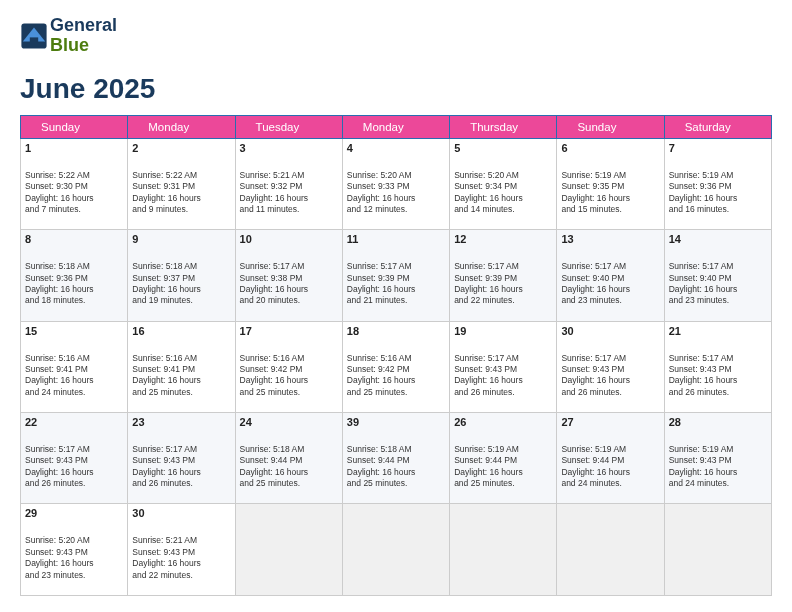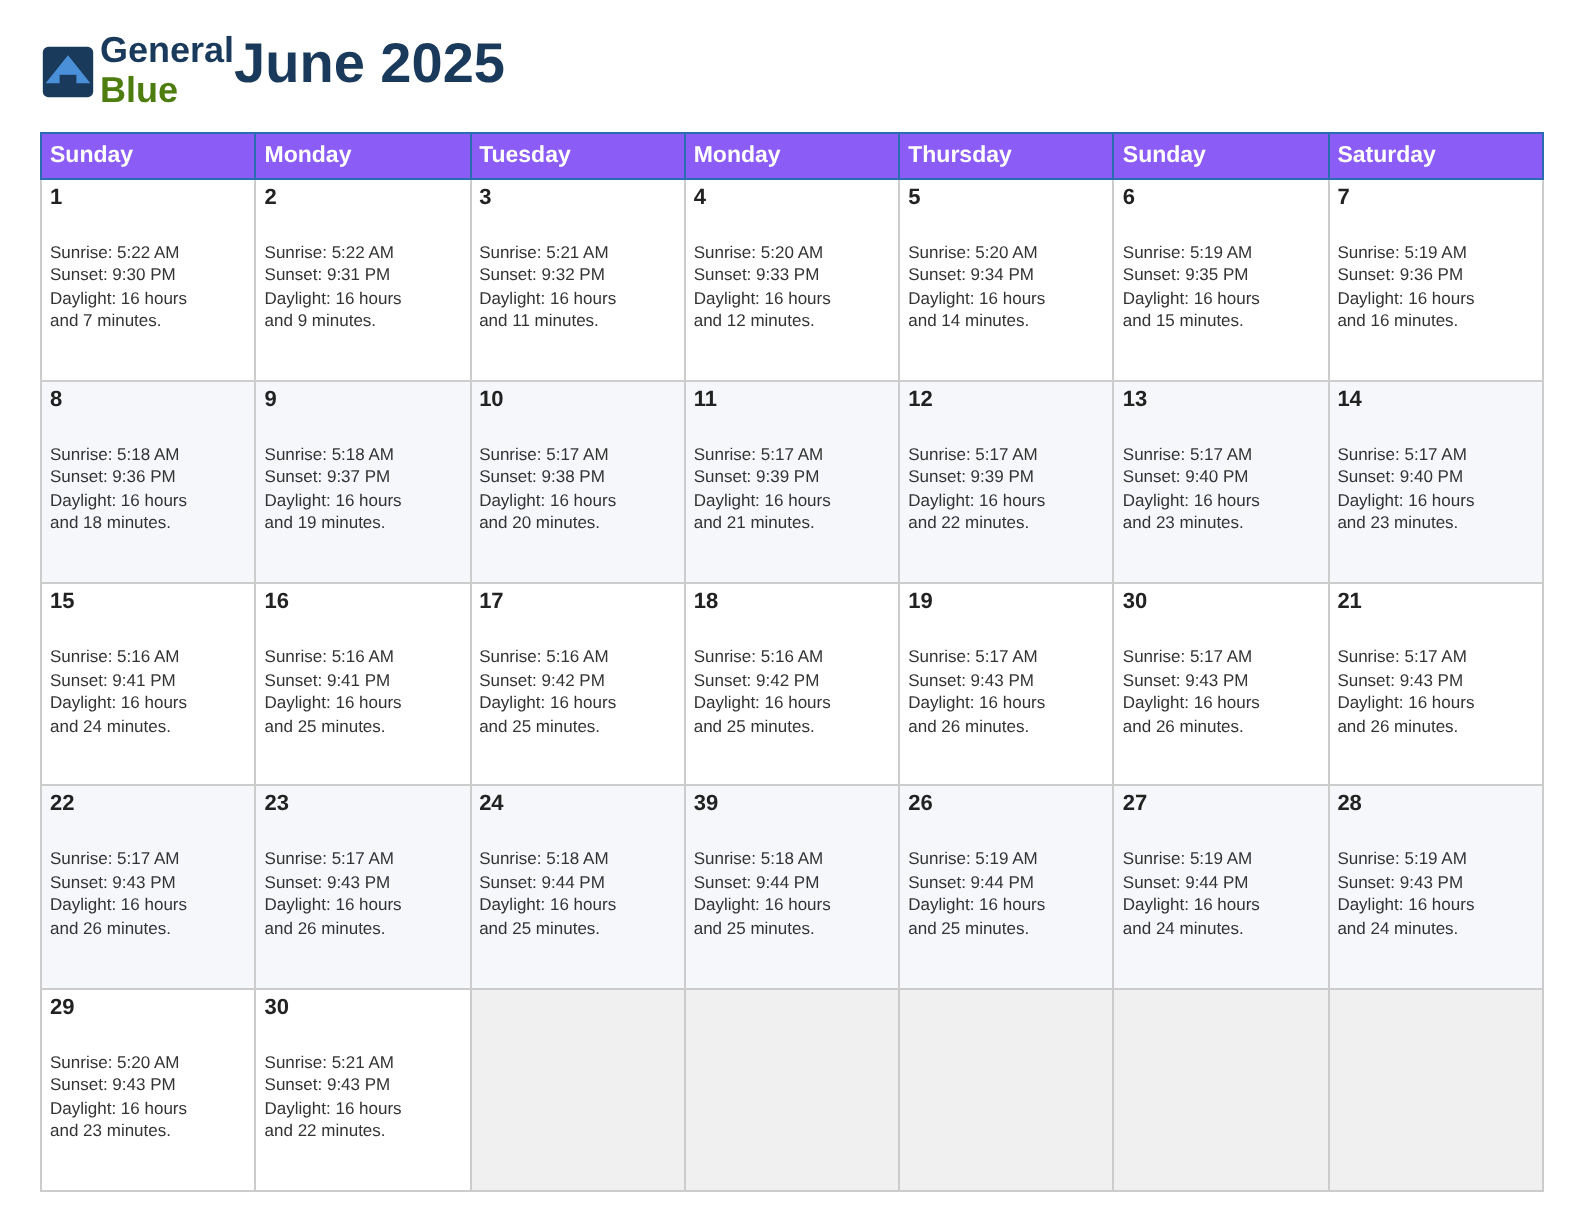"General" .header { flex-direction: none -> column; justify-content: none -> space-between }
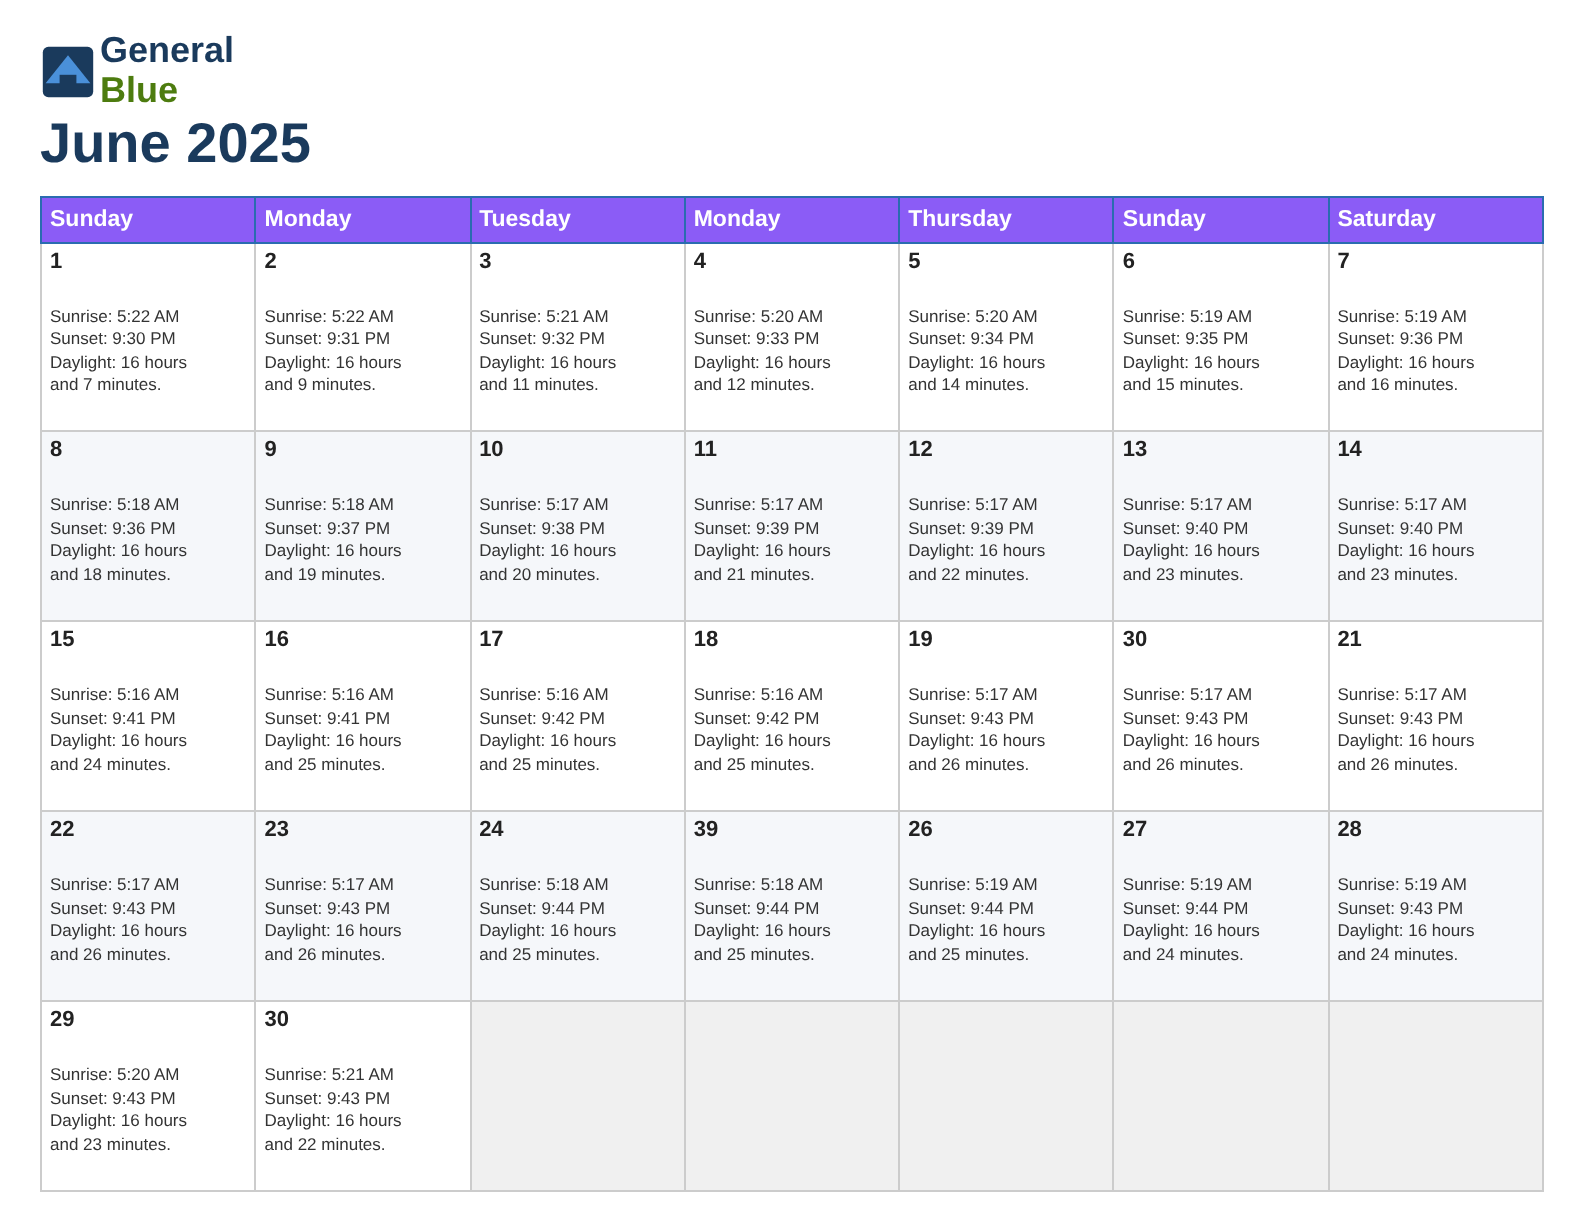"June 2025" .title-block { margin-top: none -> 17px }
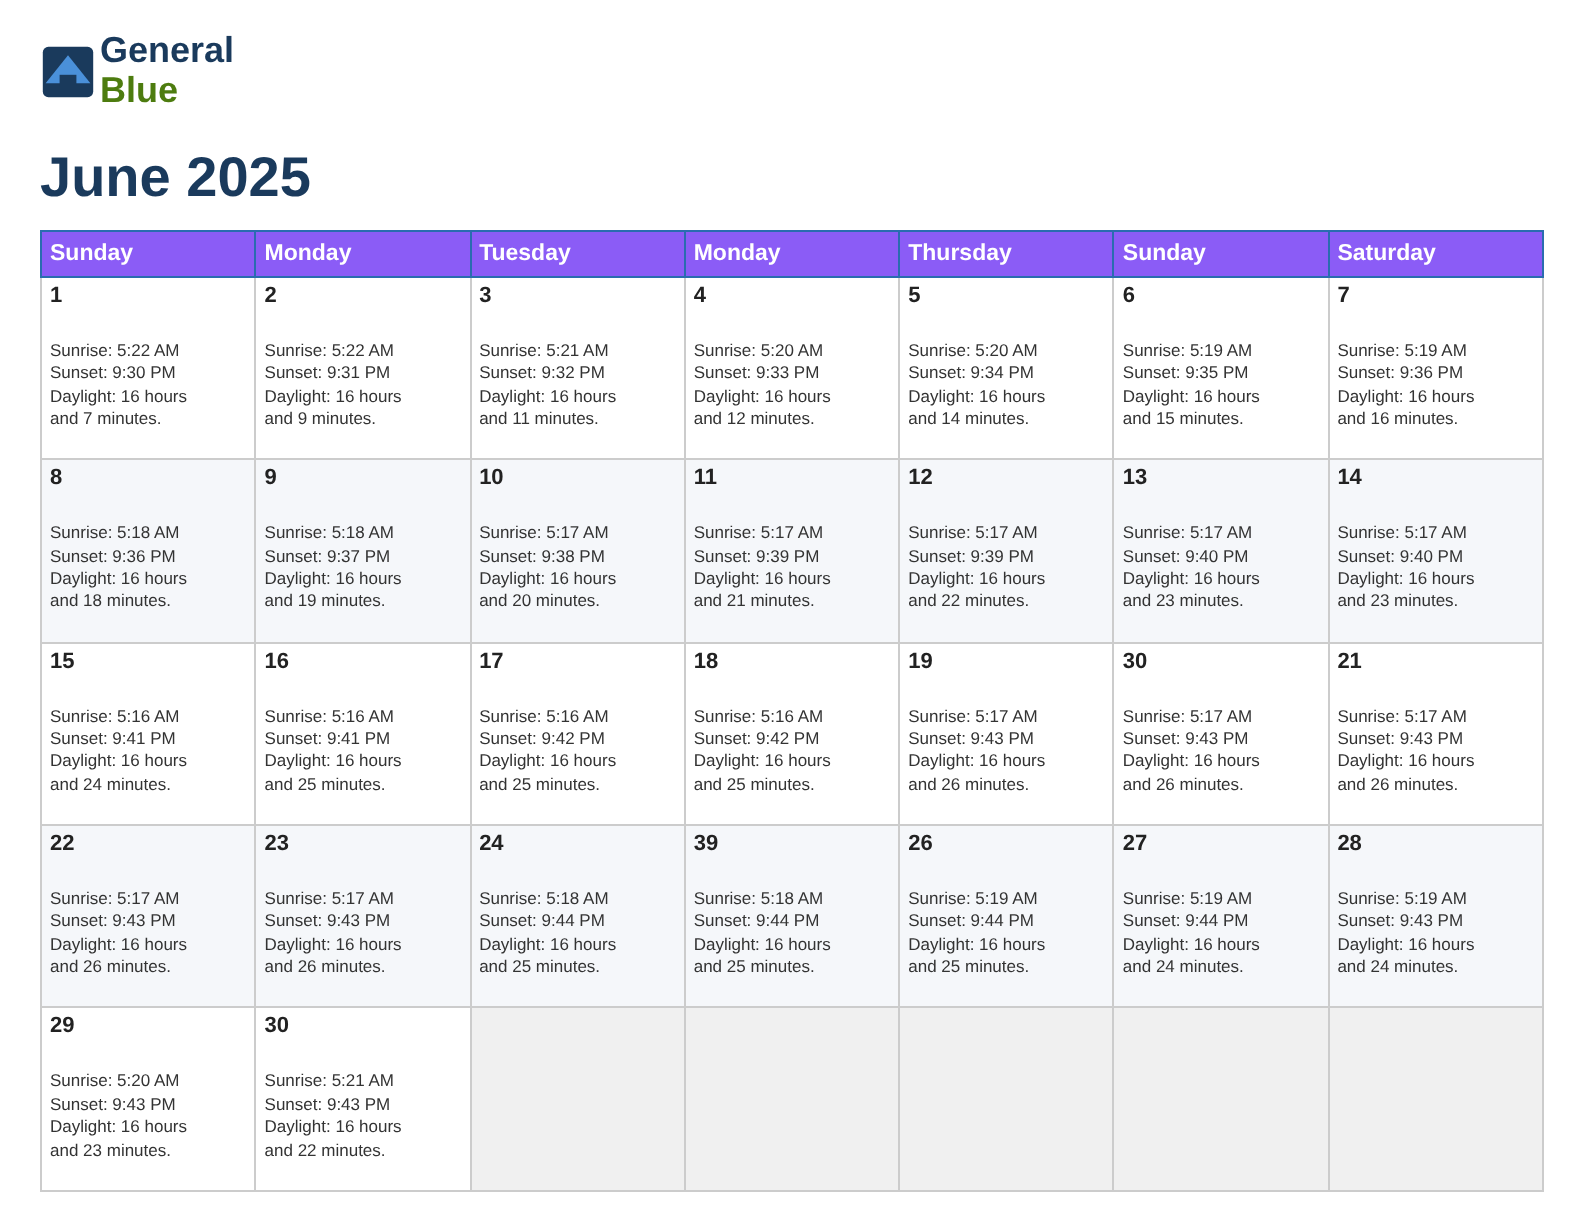"Sunday" .calendar th { background: #8b5cf6 -> #ec4899; font-weight: bold -> normal; padding: 5px 4px -> 5px 20px }
